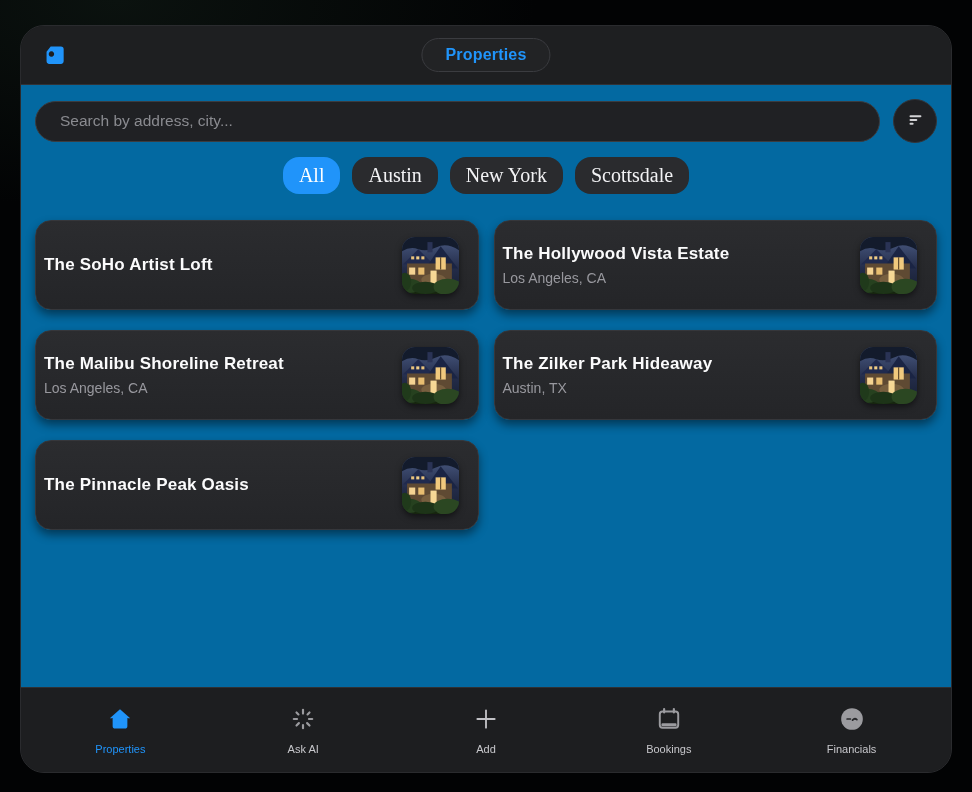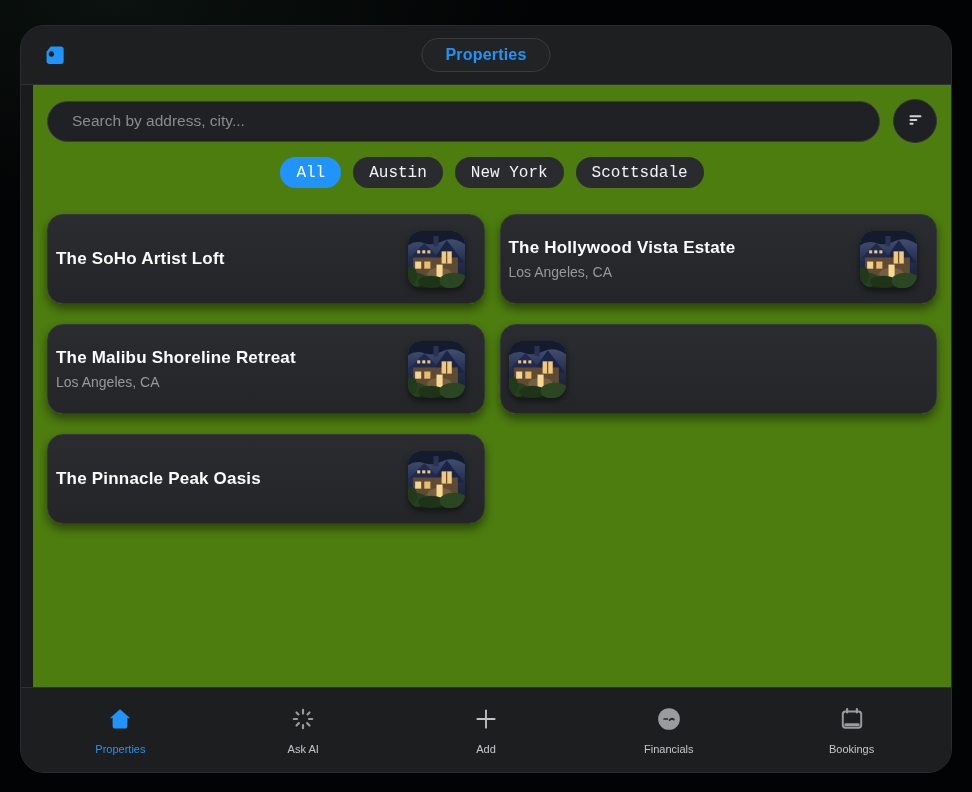"Search by address, city..." .content { background: #4d7c0f -> #0369a1; margin-left: 12px -> none }
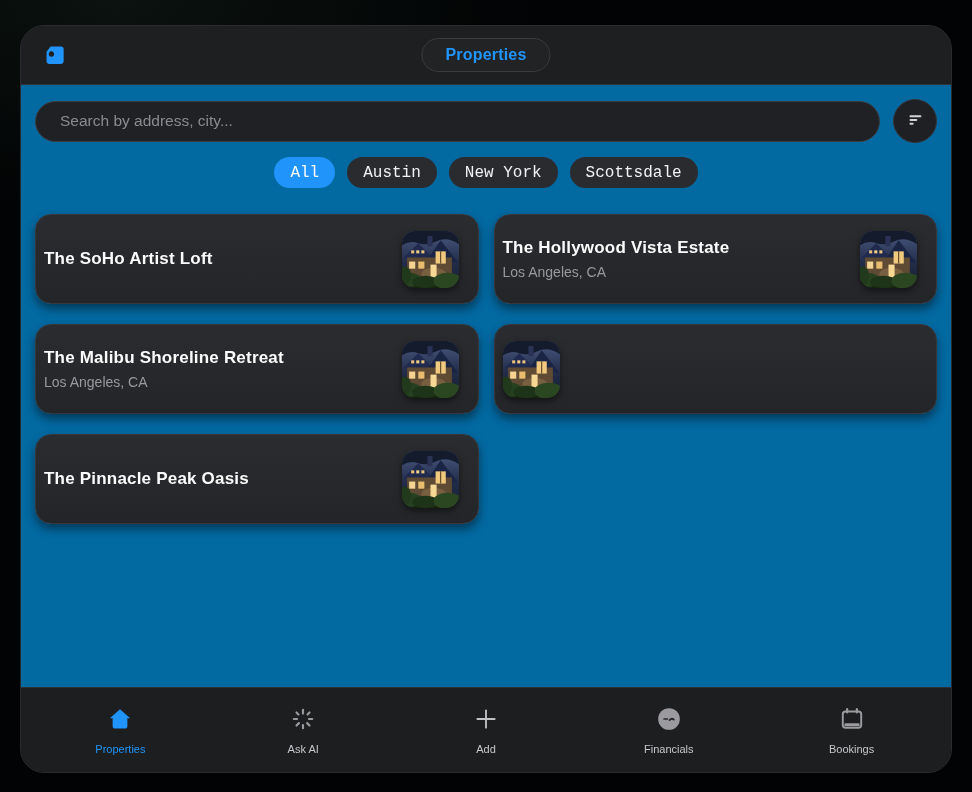"All" .chip { font-family: Liberation Mono, monospace -> Liberation Serif, serif; font-size: 16px -> 20px; height: 31px -> 37px }
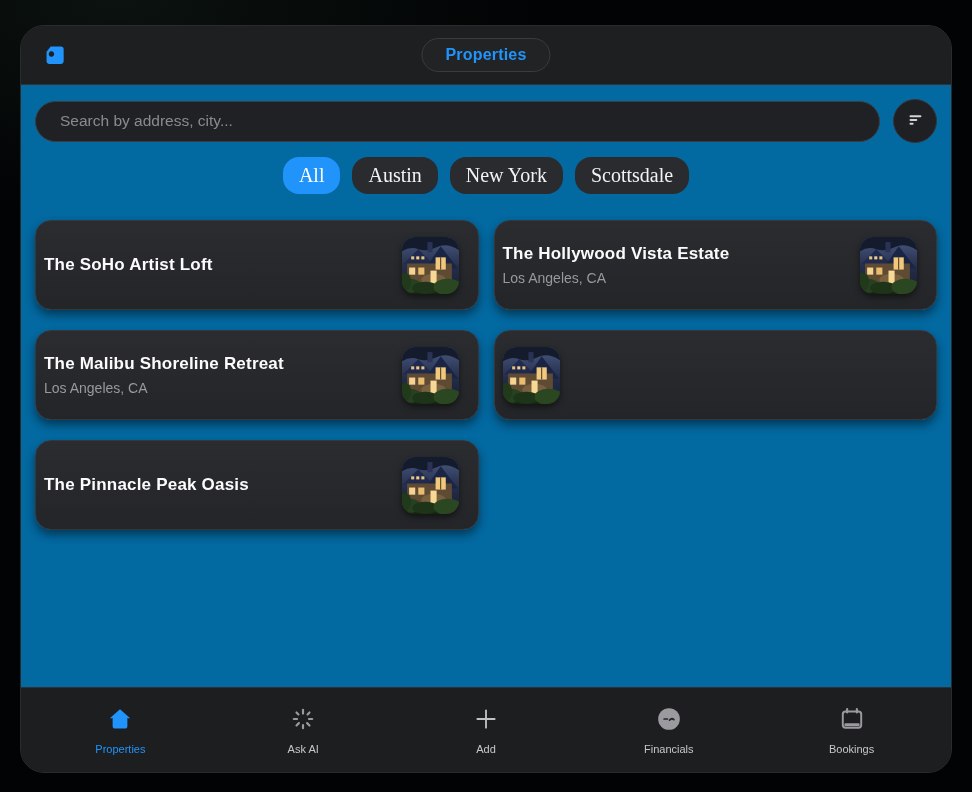"The Zilker Park Hideaway" div.card-text { html: none -> <div> <div>The Zilker Park Hideaway</div> <div>Austin, TX</div> </div> }
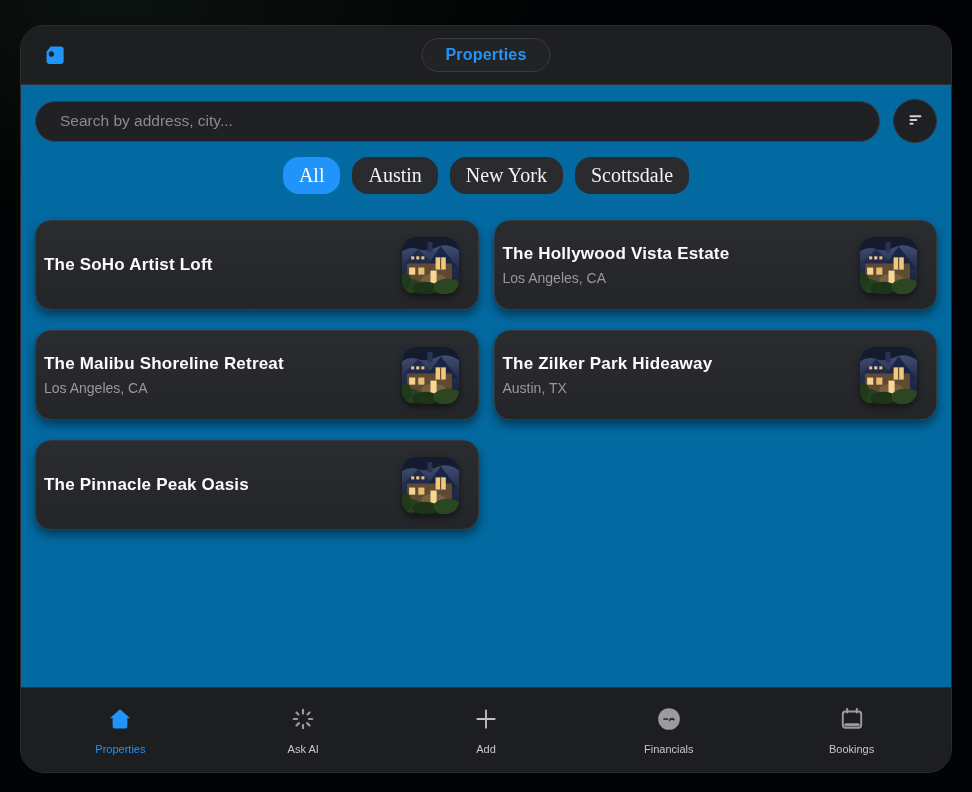"Financials" div.nav-item { order: before "Bookings" -> after "Bookings" }
